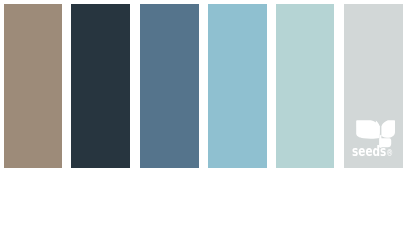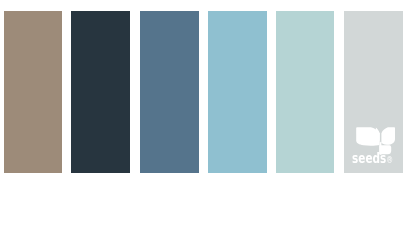"seeds®" #palette { margin-top: 7px -> none }
